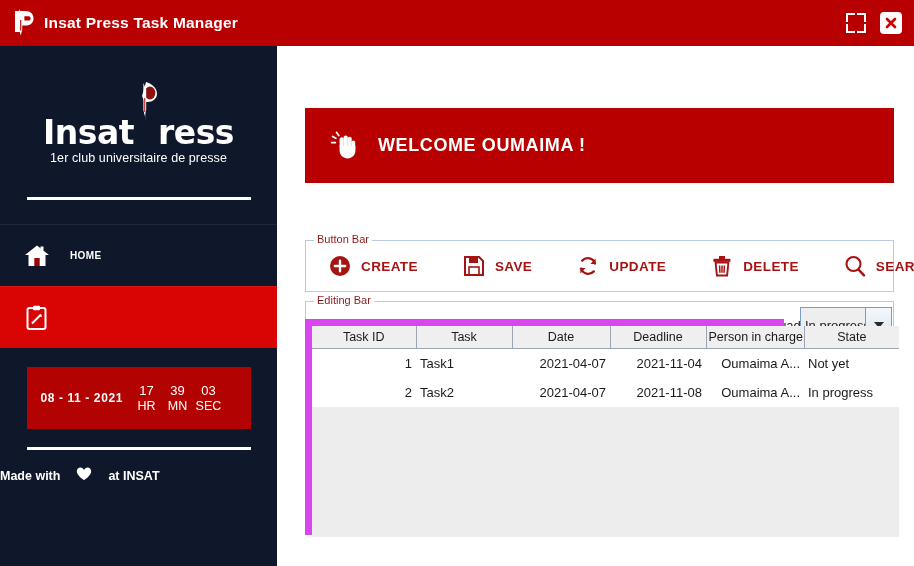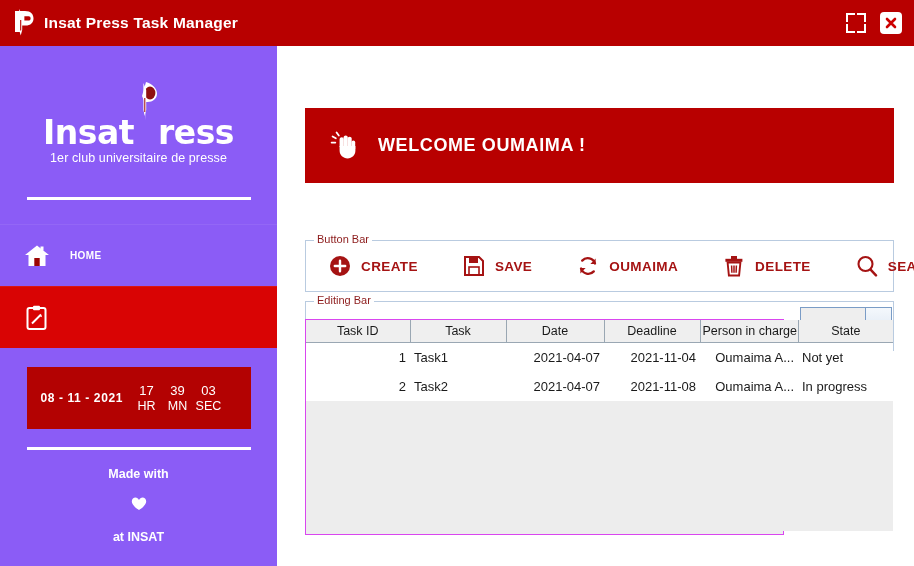"Insat" .sidebar { background: #8b5cf6 -> #0f172a }
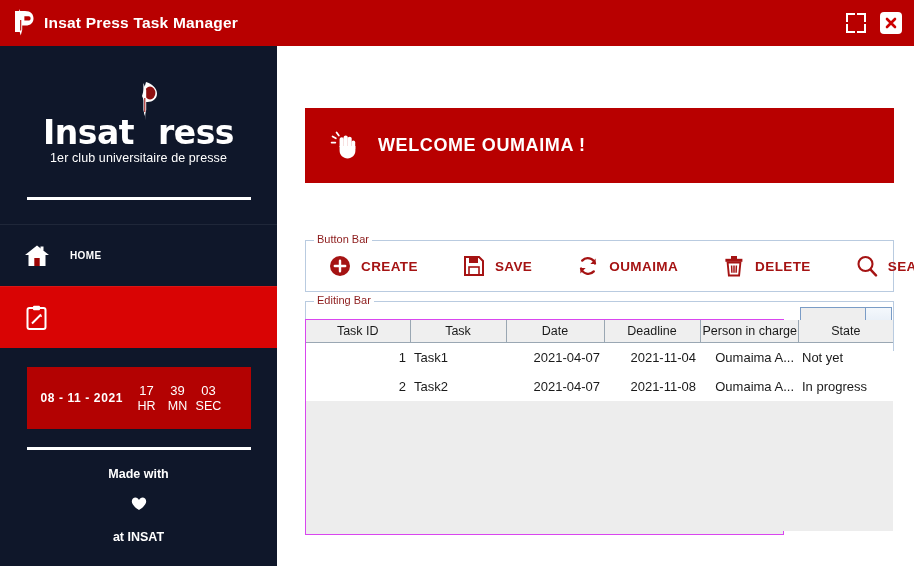"OUMAIMA" span.t-lbl { text: OUMAIMA -> UPDATE }
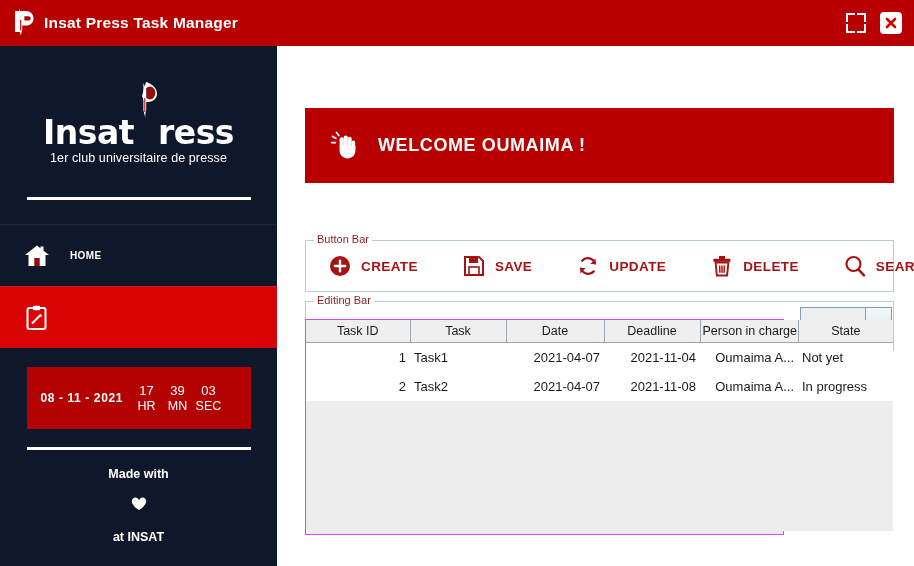"Task ID" .tablewrap { border: 1px solid #d946ef -> 7px solid #d946ef }
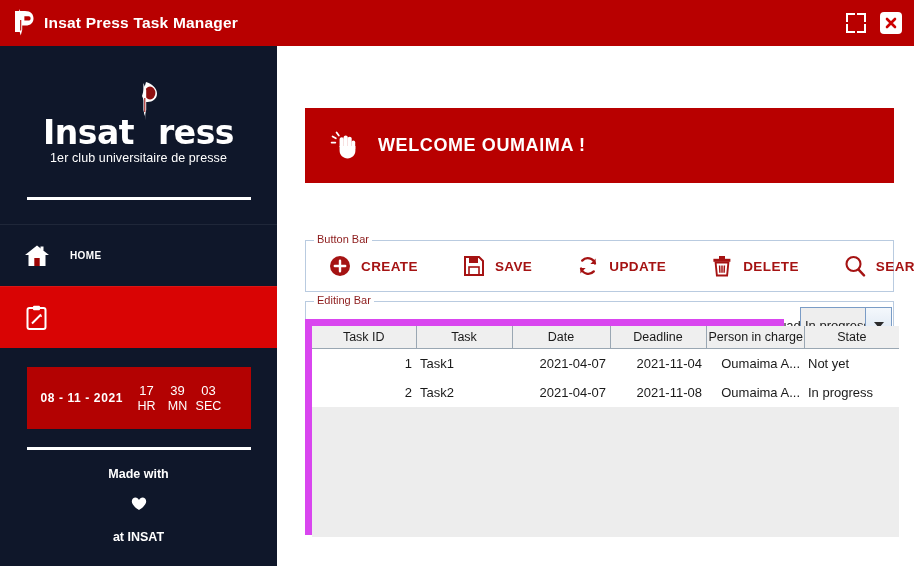"Made with" .madewith { flex-direction: column -> none; justify-content: space-between -> flex-start }
